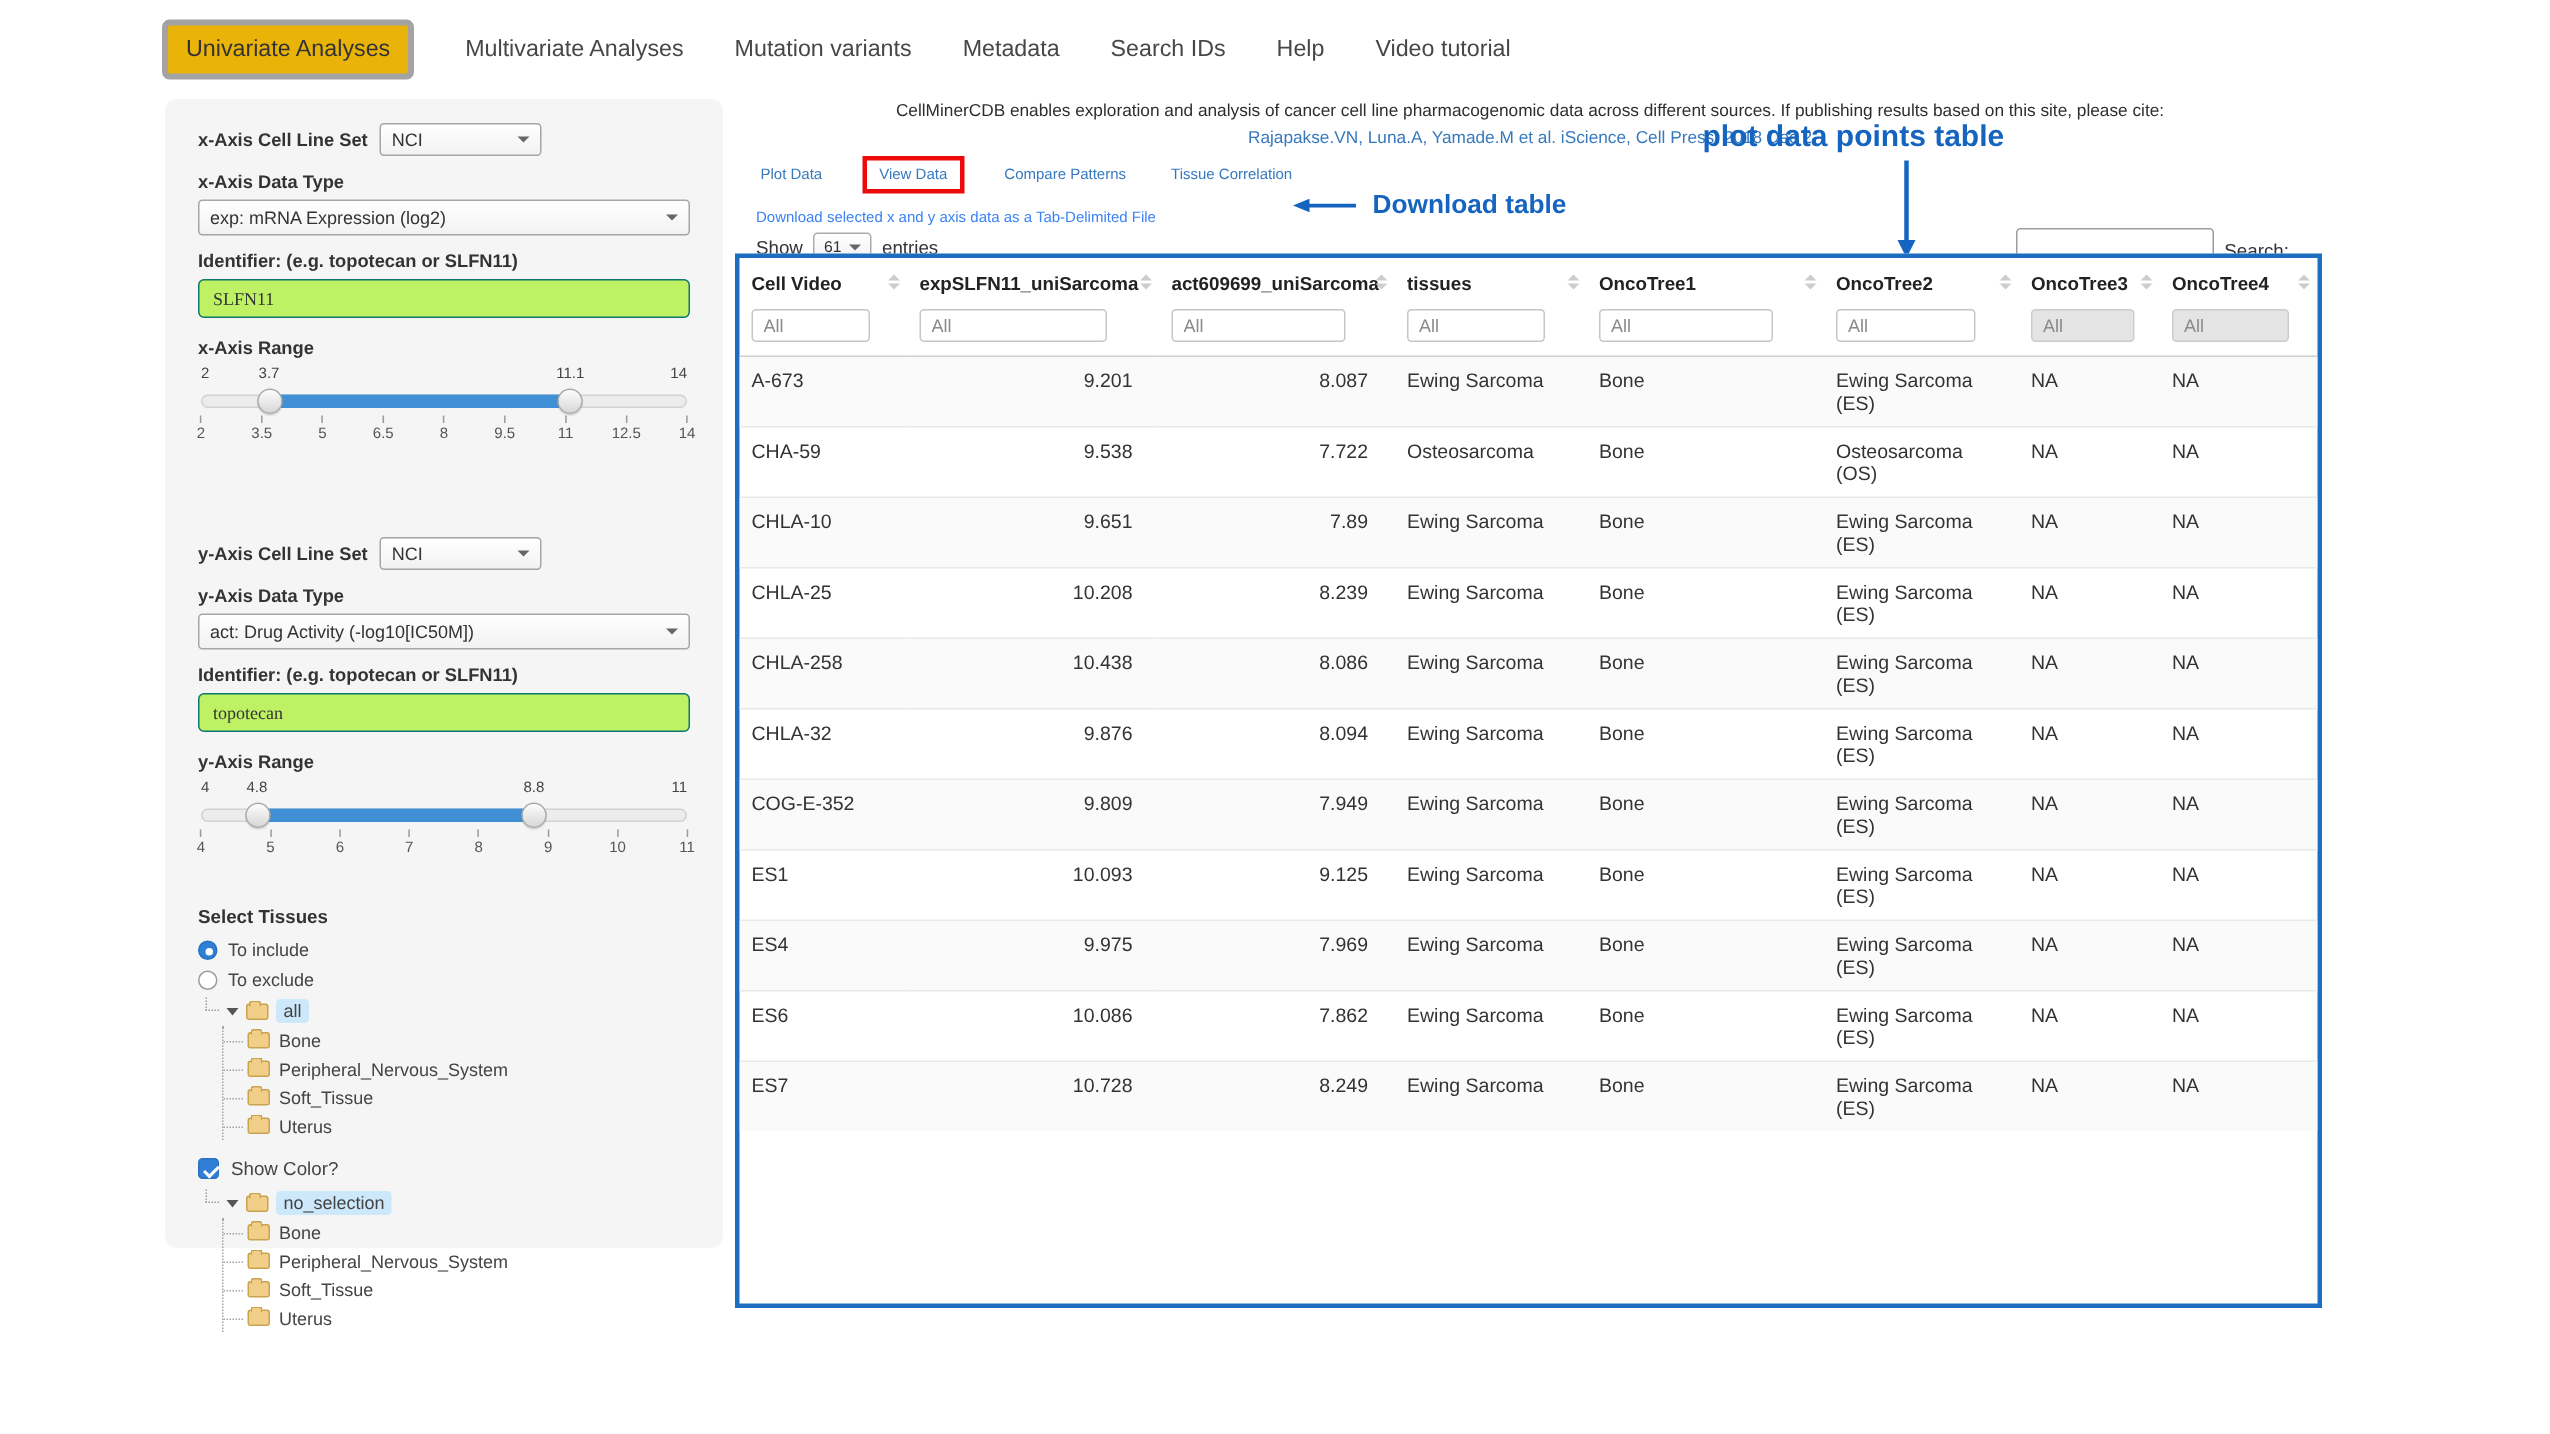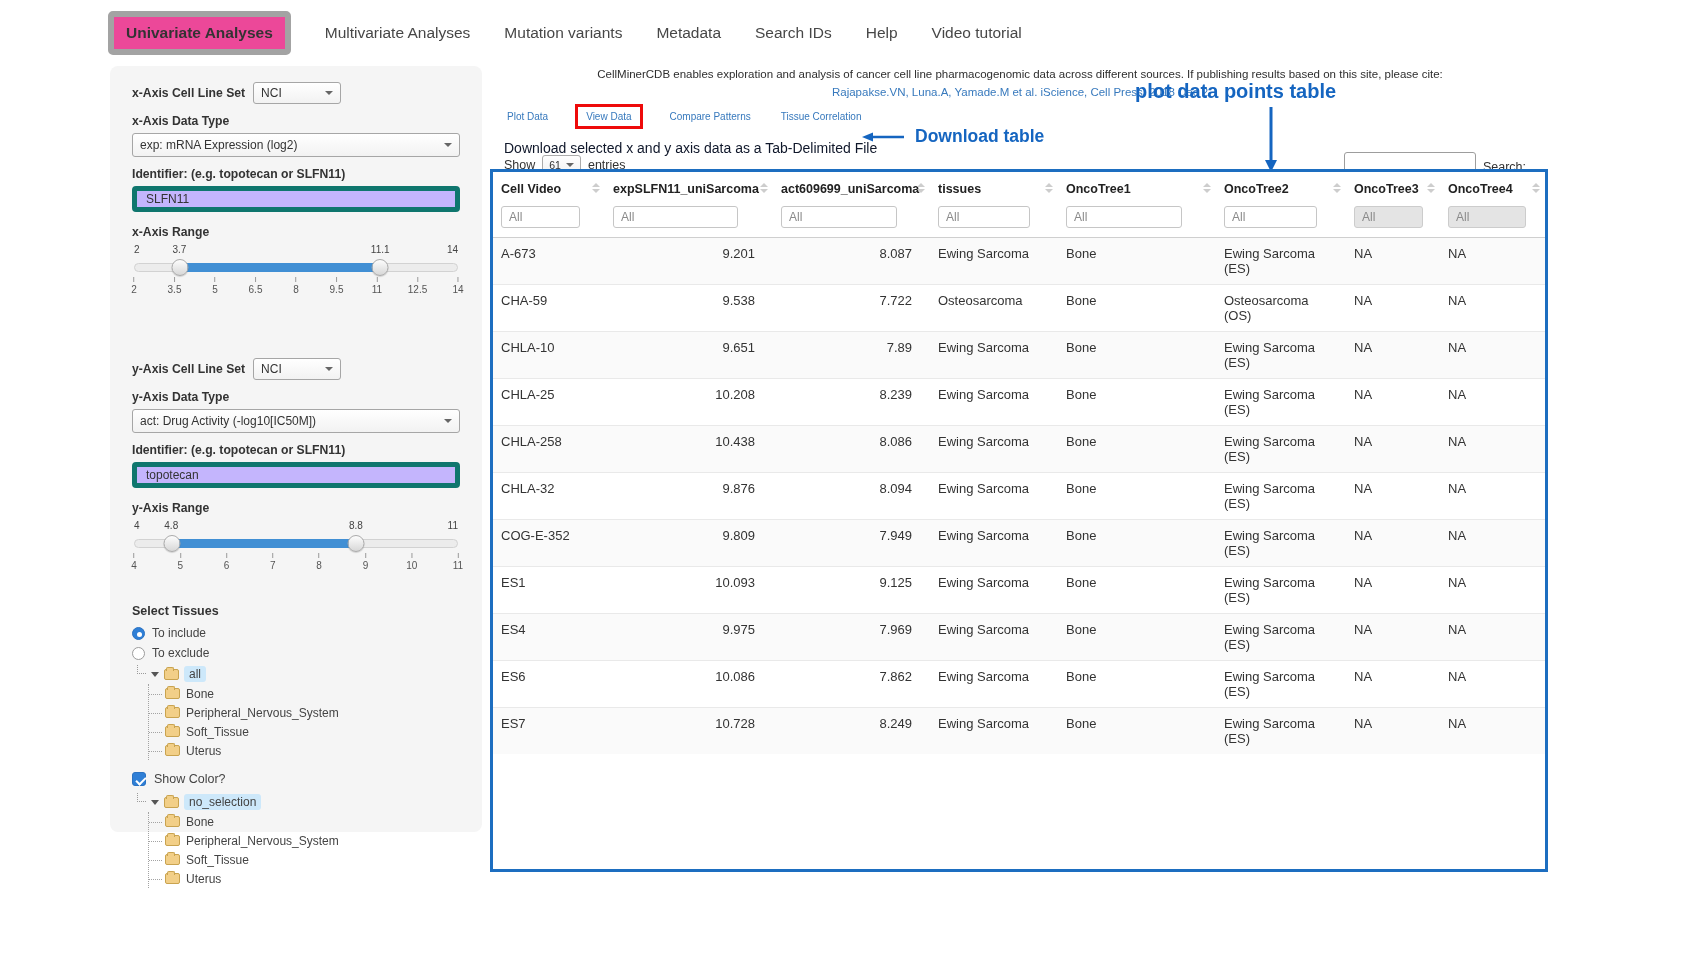"Univariate Analyses" .nav-item.active { background: #ec4899 -> #eab308; border: 6px solid #a3a3a3 -> 4px solid #a3a3a3; font-weight: bold -> none }
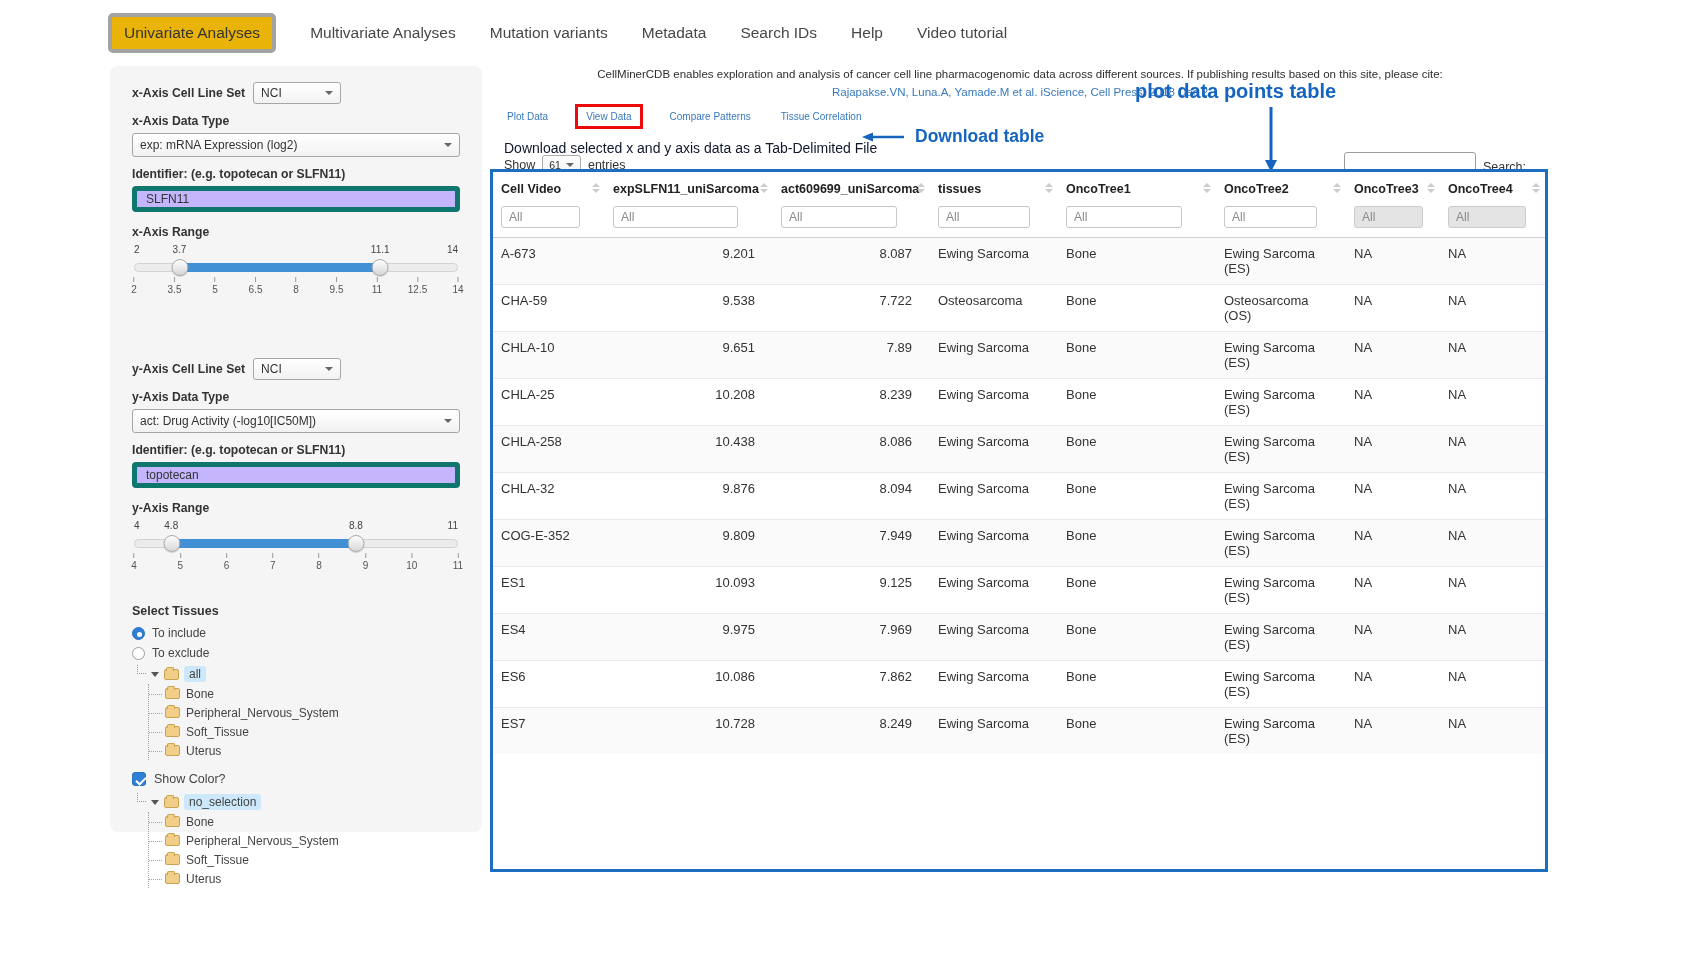"NCI" .select-box.small { width: 88px -> 108px }
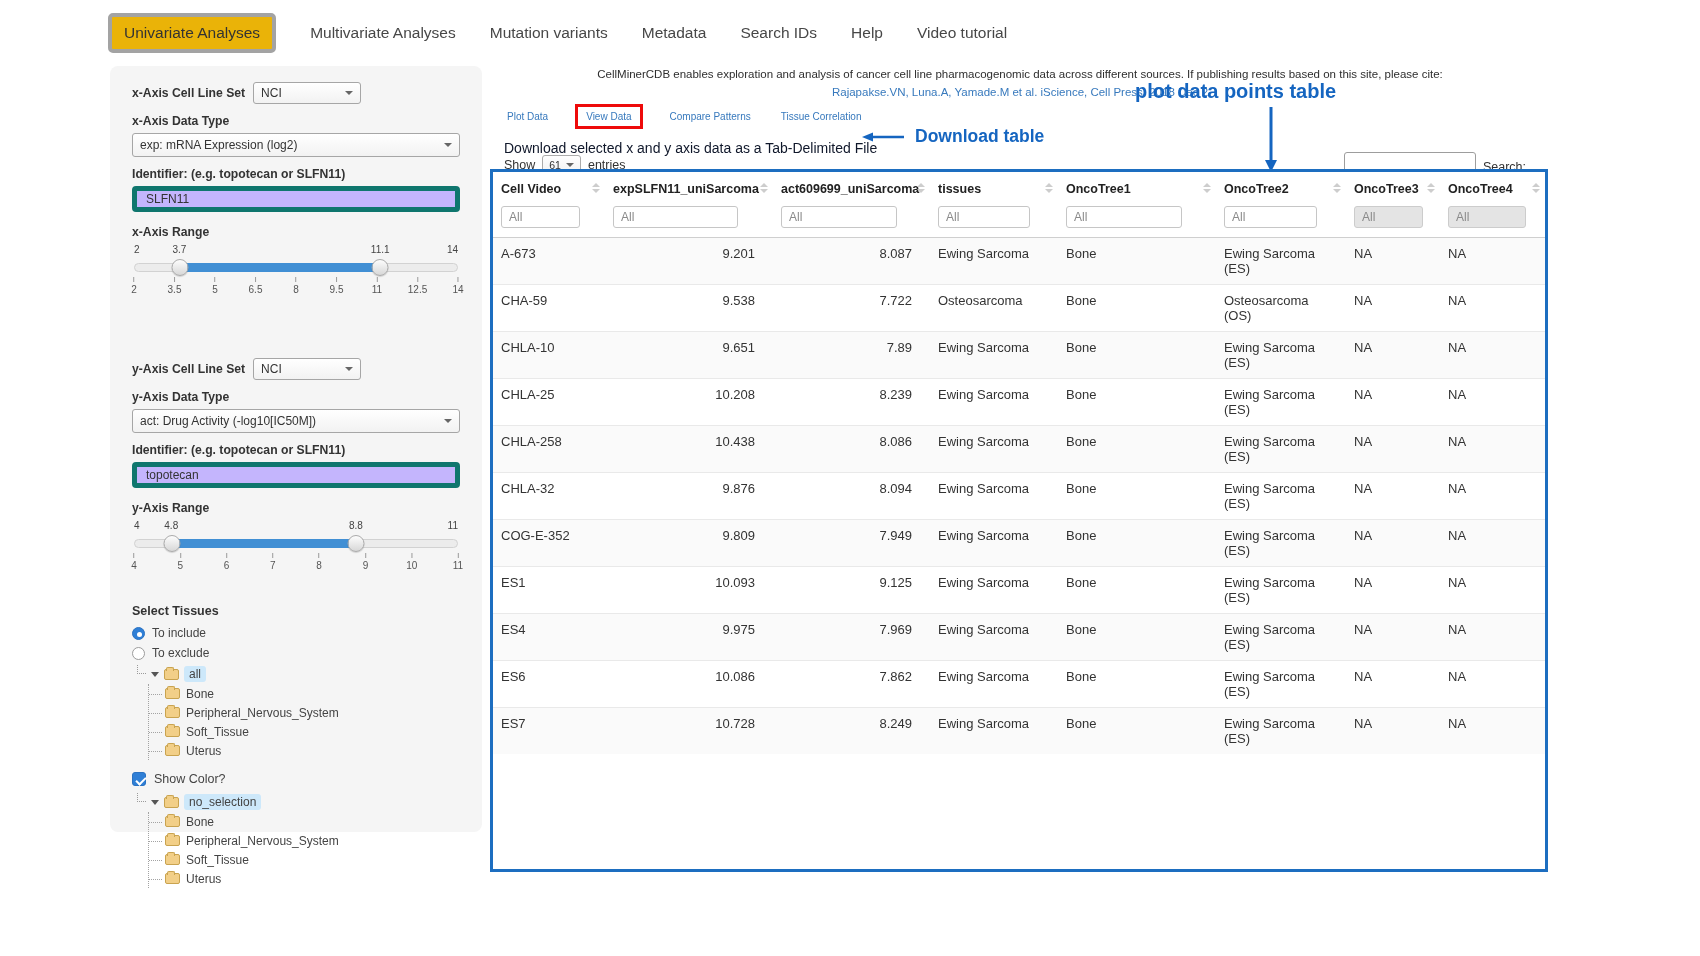"Download selected x and y" .download-link { color: #0f172a -> #3b82f6; font-size: 14px -> 10px }
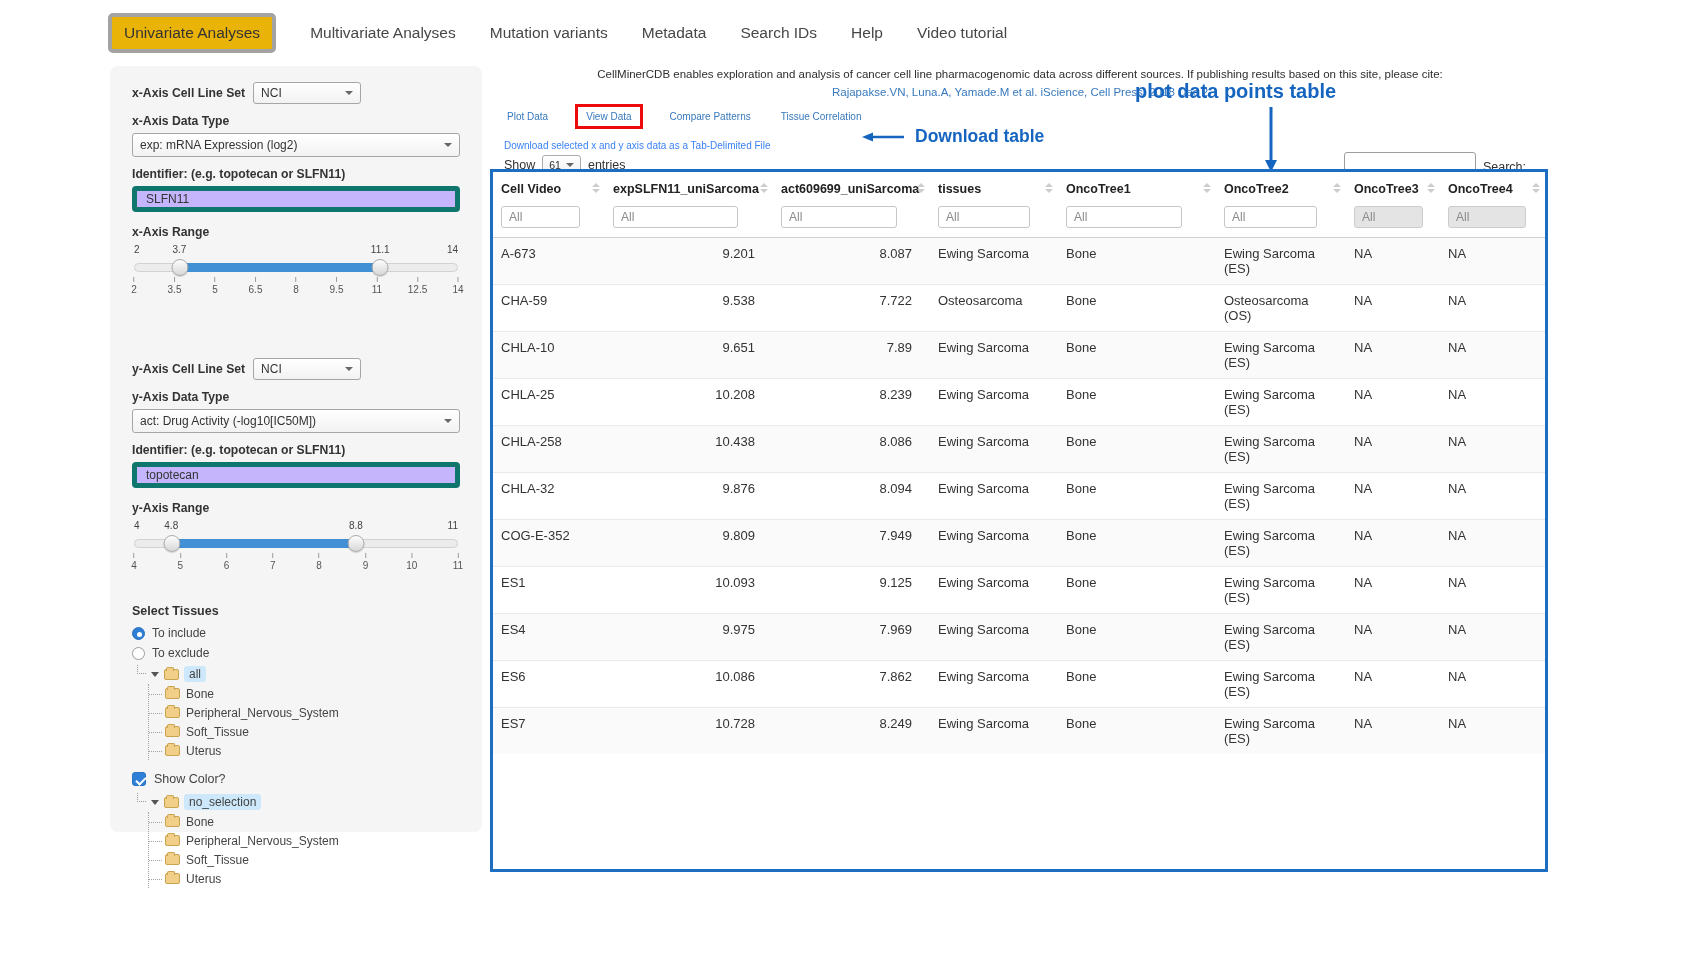"SLFN11" .text-input { background: #c4b5fd -> #bef264; border: 5px solid #0f766e -> 1px solid #0f766e; font-family: Liberation Sans, sans-serif -> Liberation Serif, serif }
